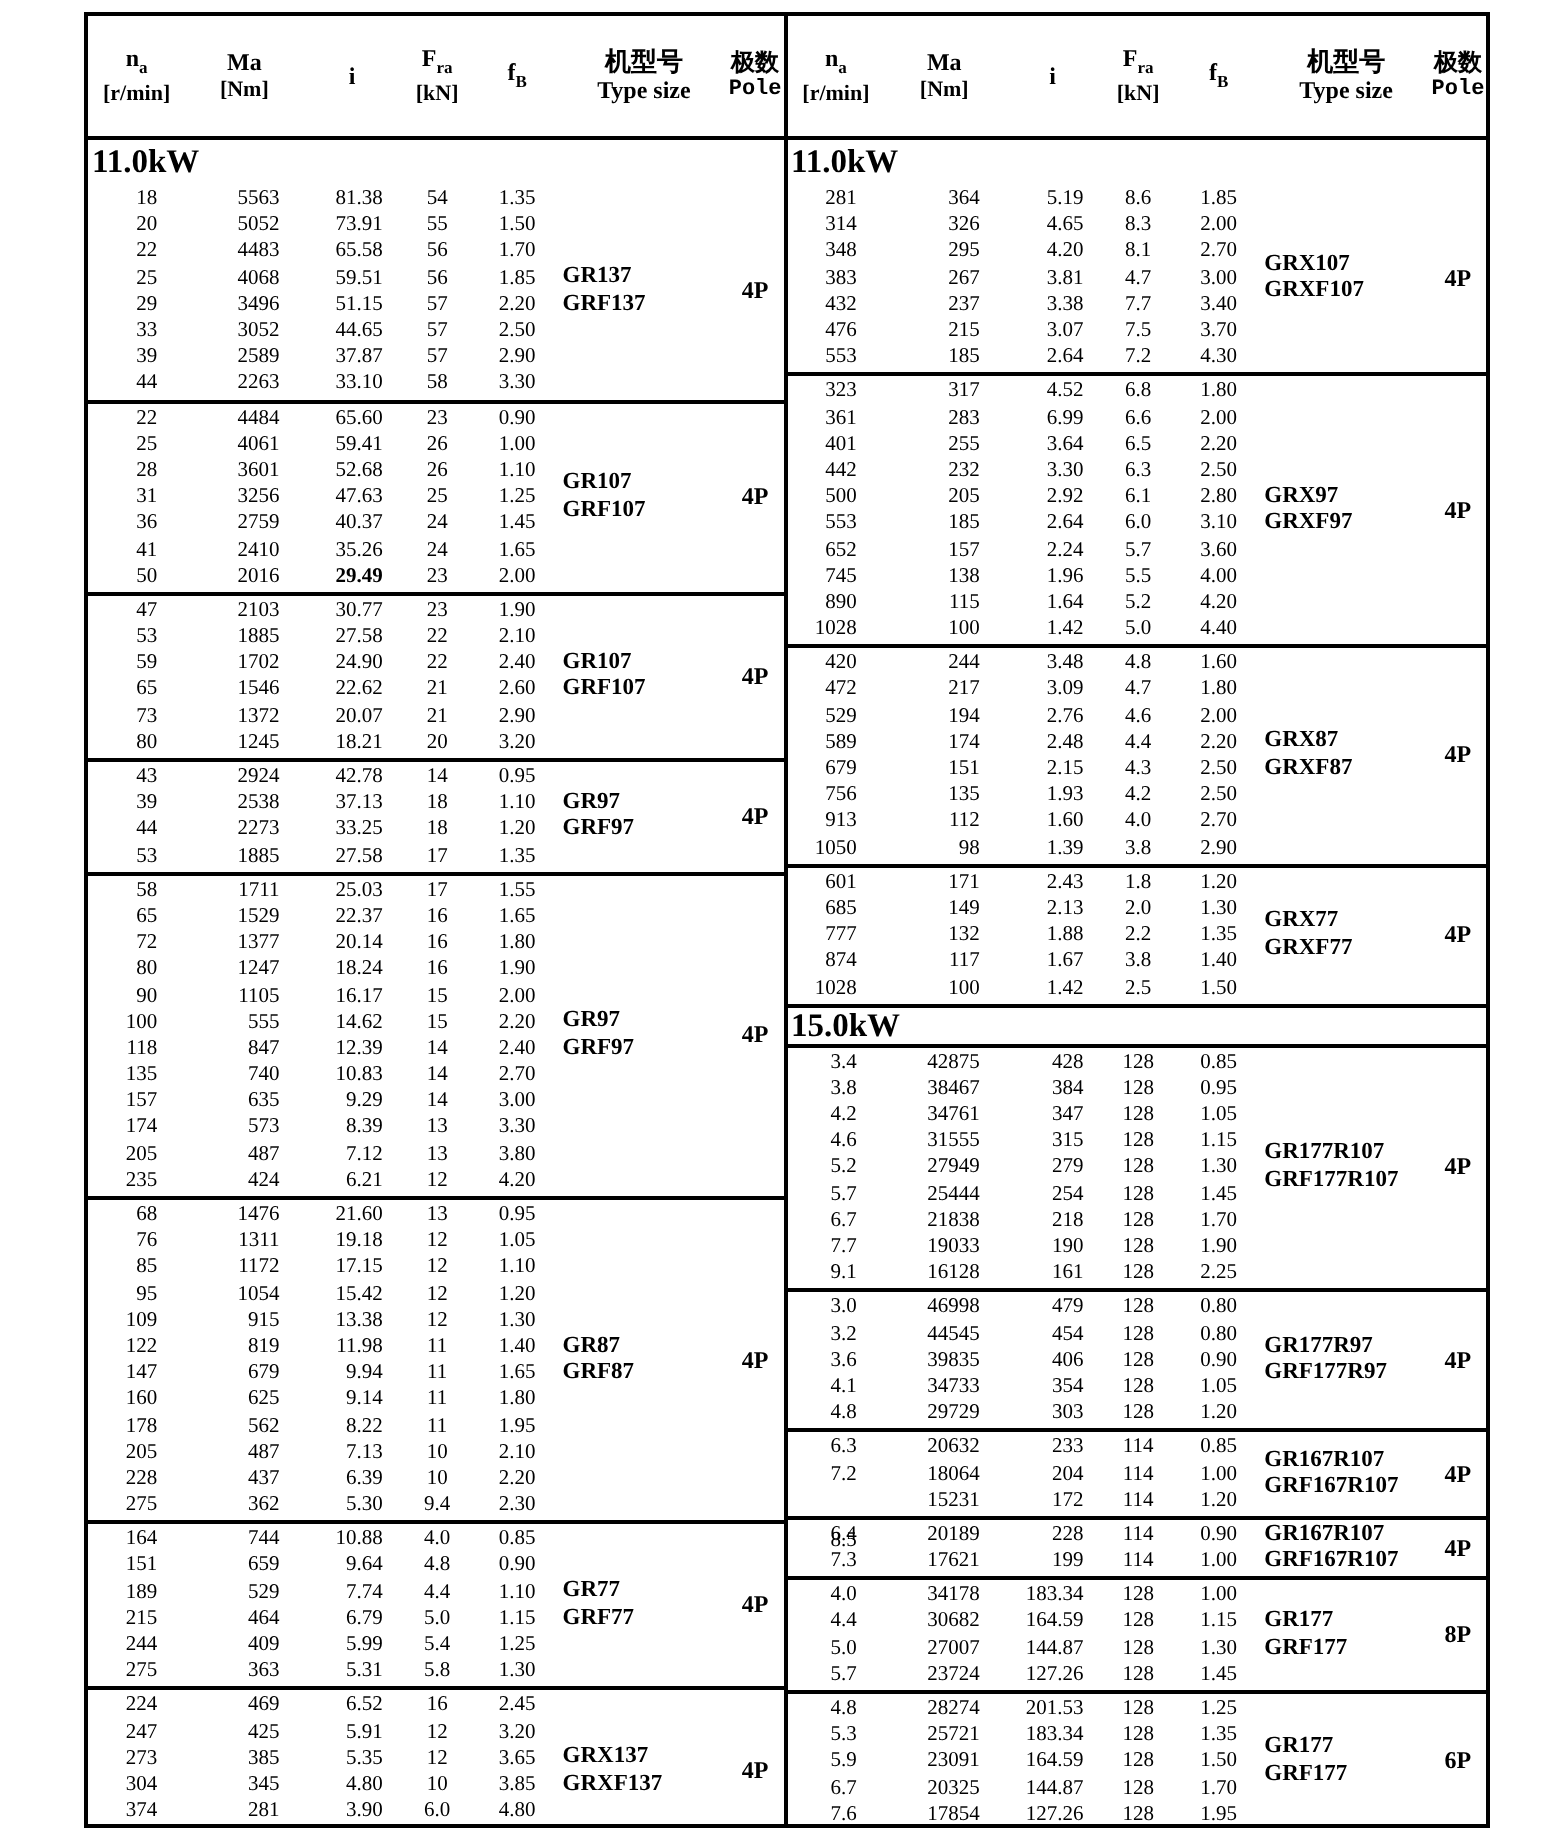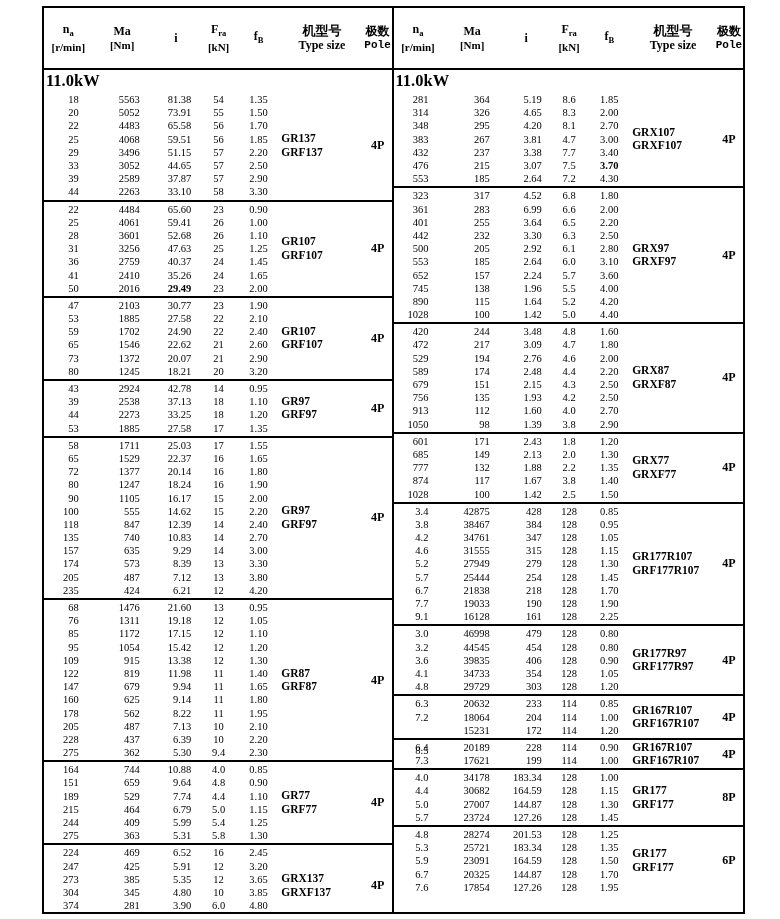"3.70" span.cell { font-weight: bold -> none }
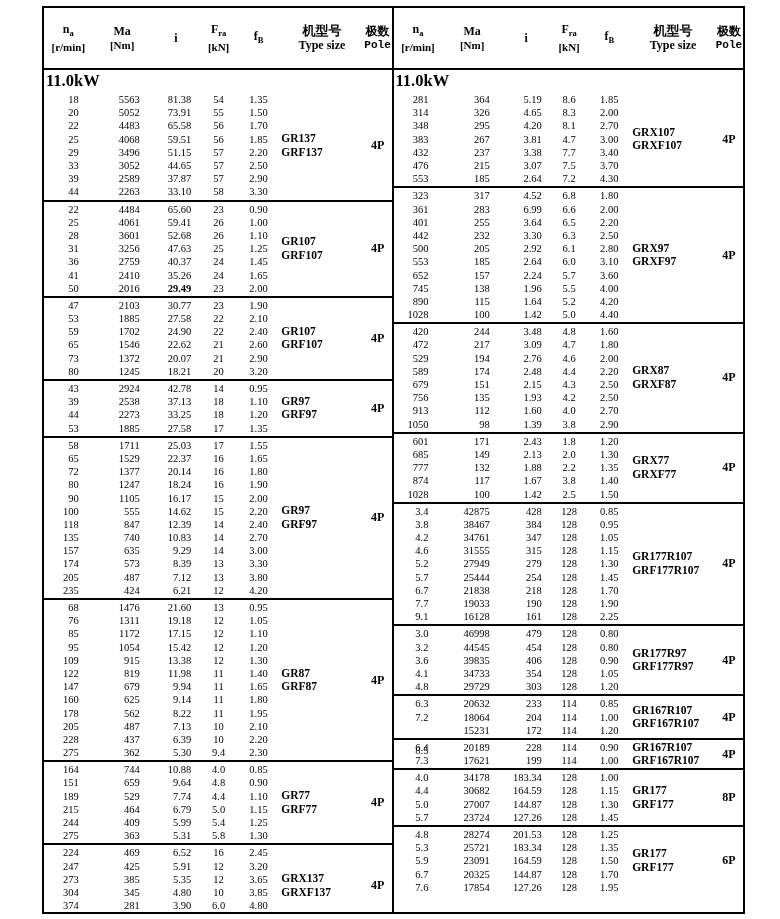"15.0kW" div.sec-h { html: none -> <div>15.0kW</div> }
